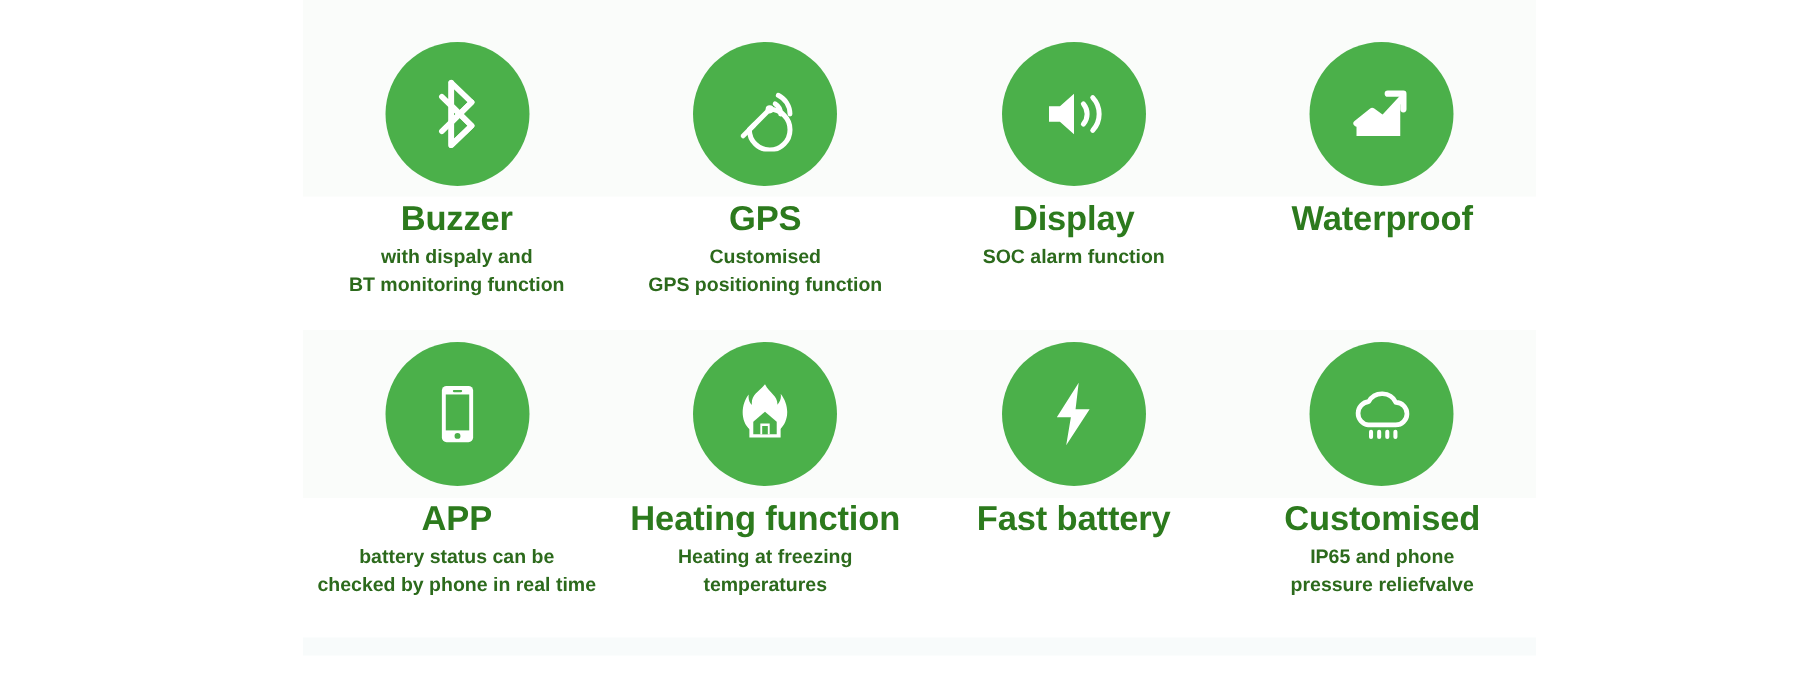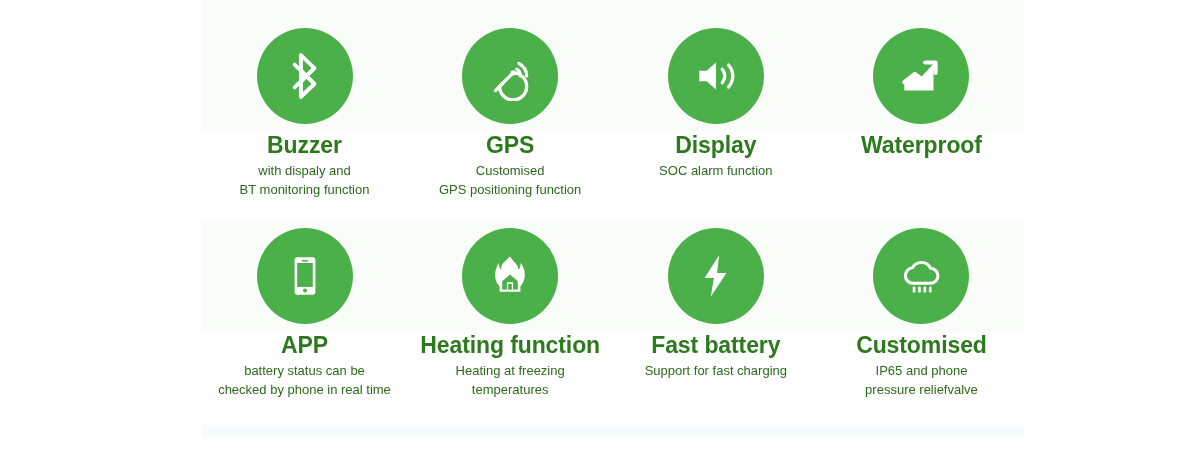"with dispaly and" .feature-desc { font-weight: normal -> bold }
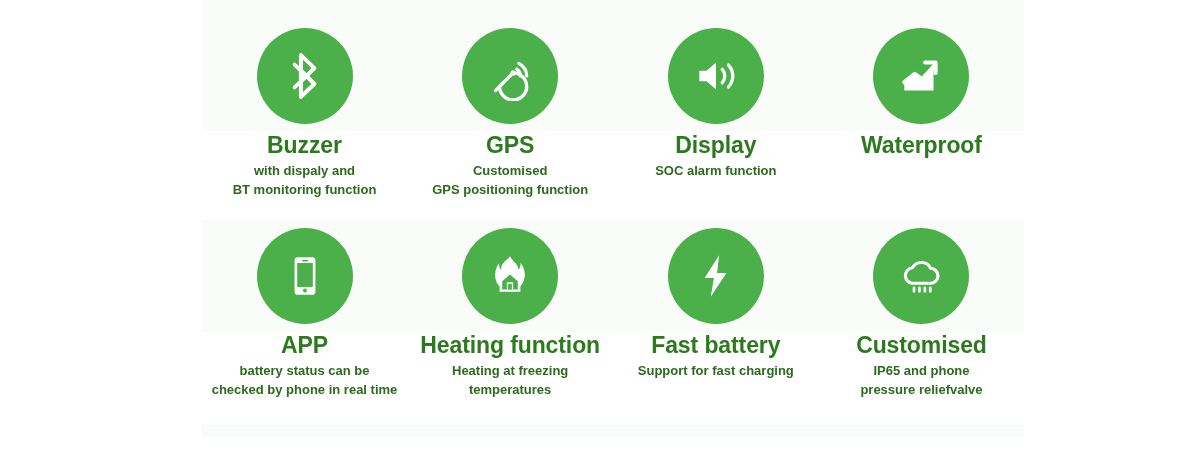"Support for fast charging" div.feature-desc { html: <div>Support for fast charging</div> -> none }
